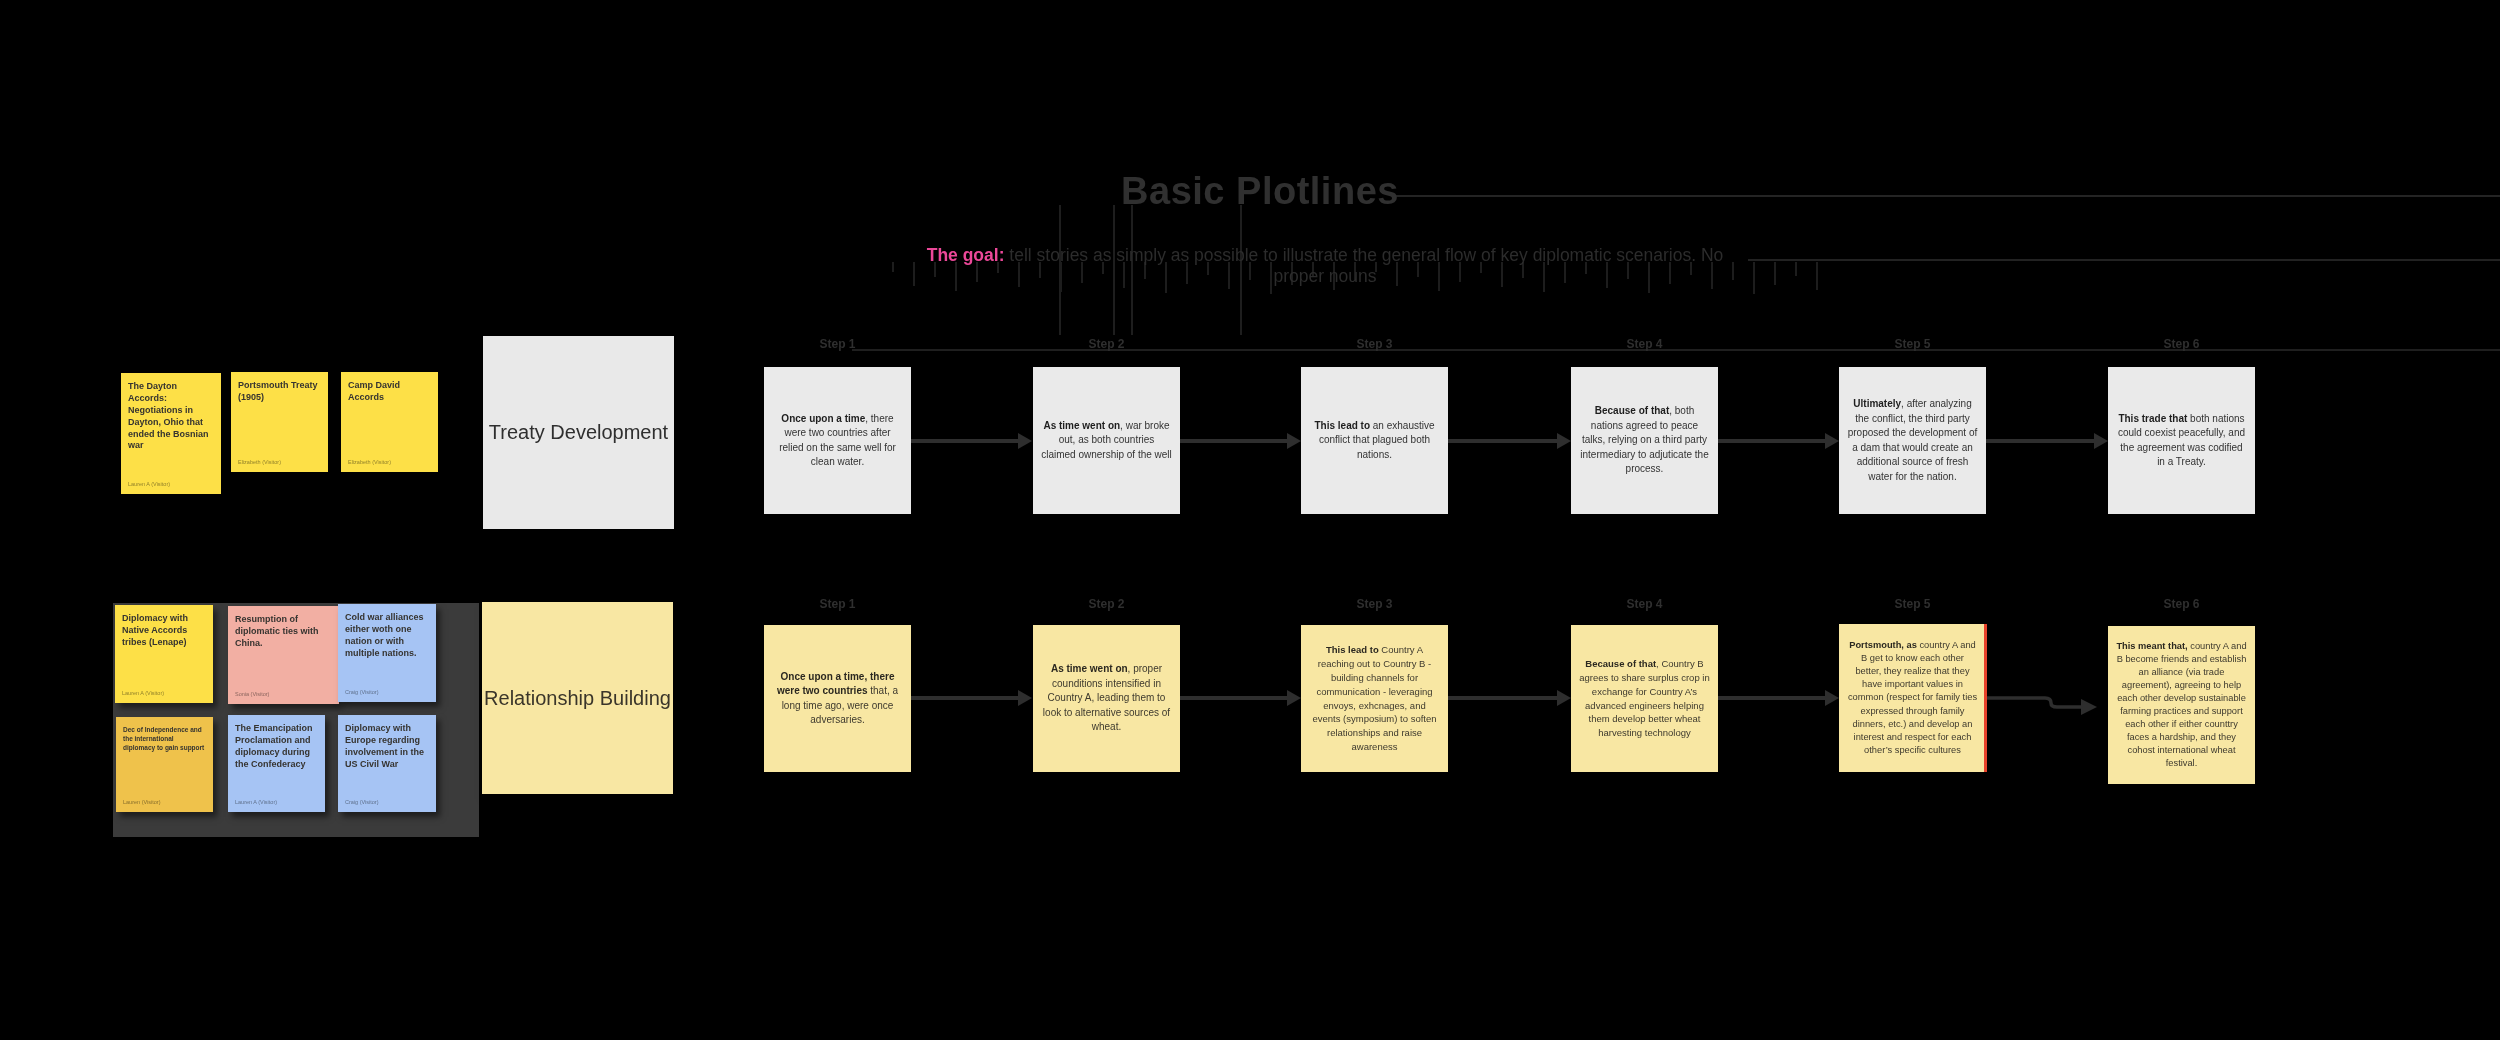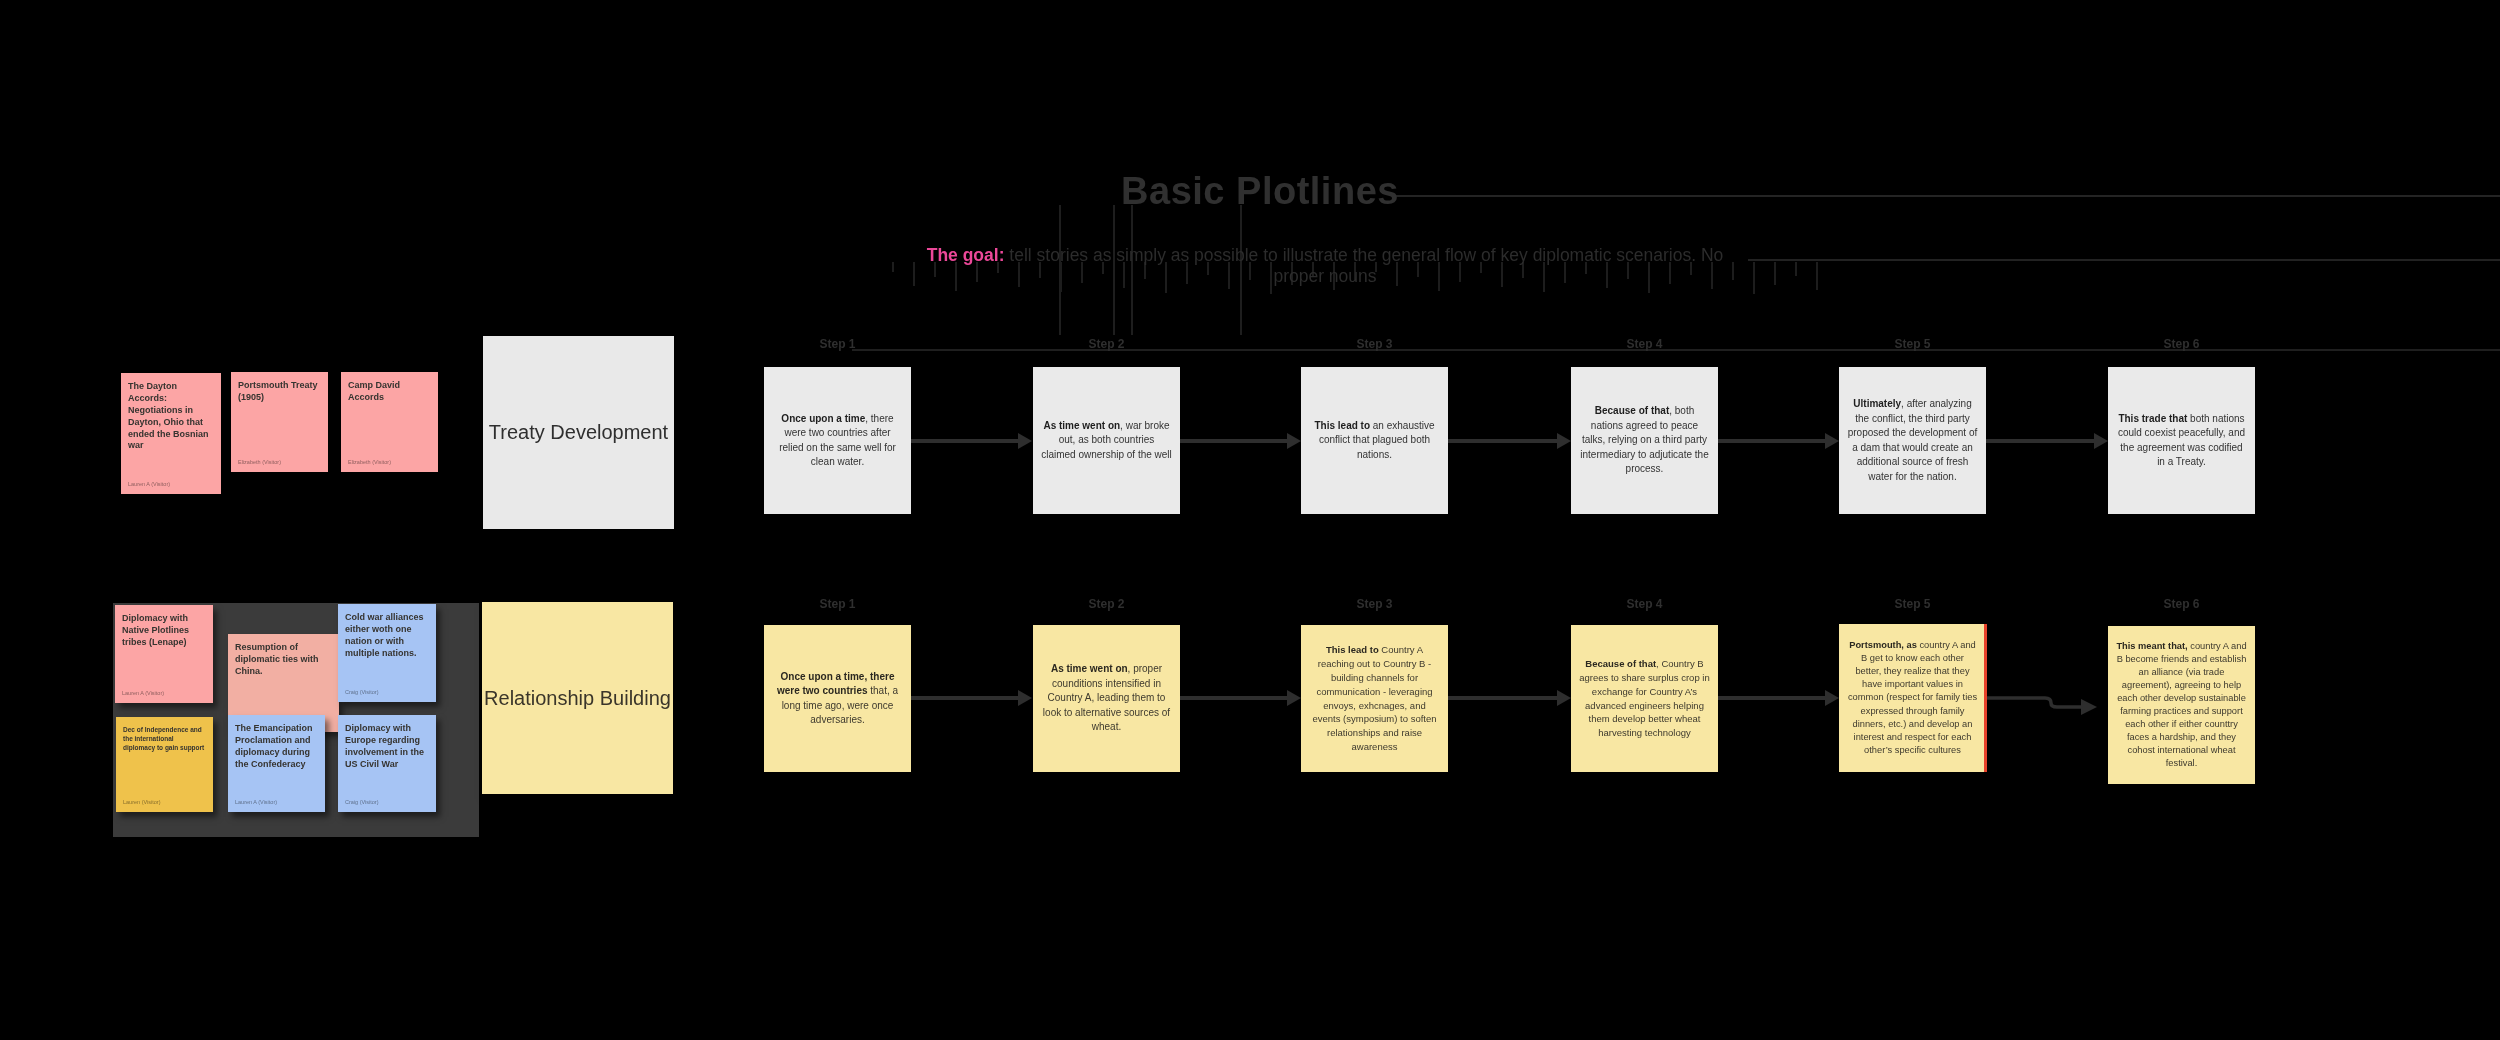"The Dayton Accords: Negotiations in" .c-yellow { background: #fca5a5 -> #fde047 }
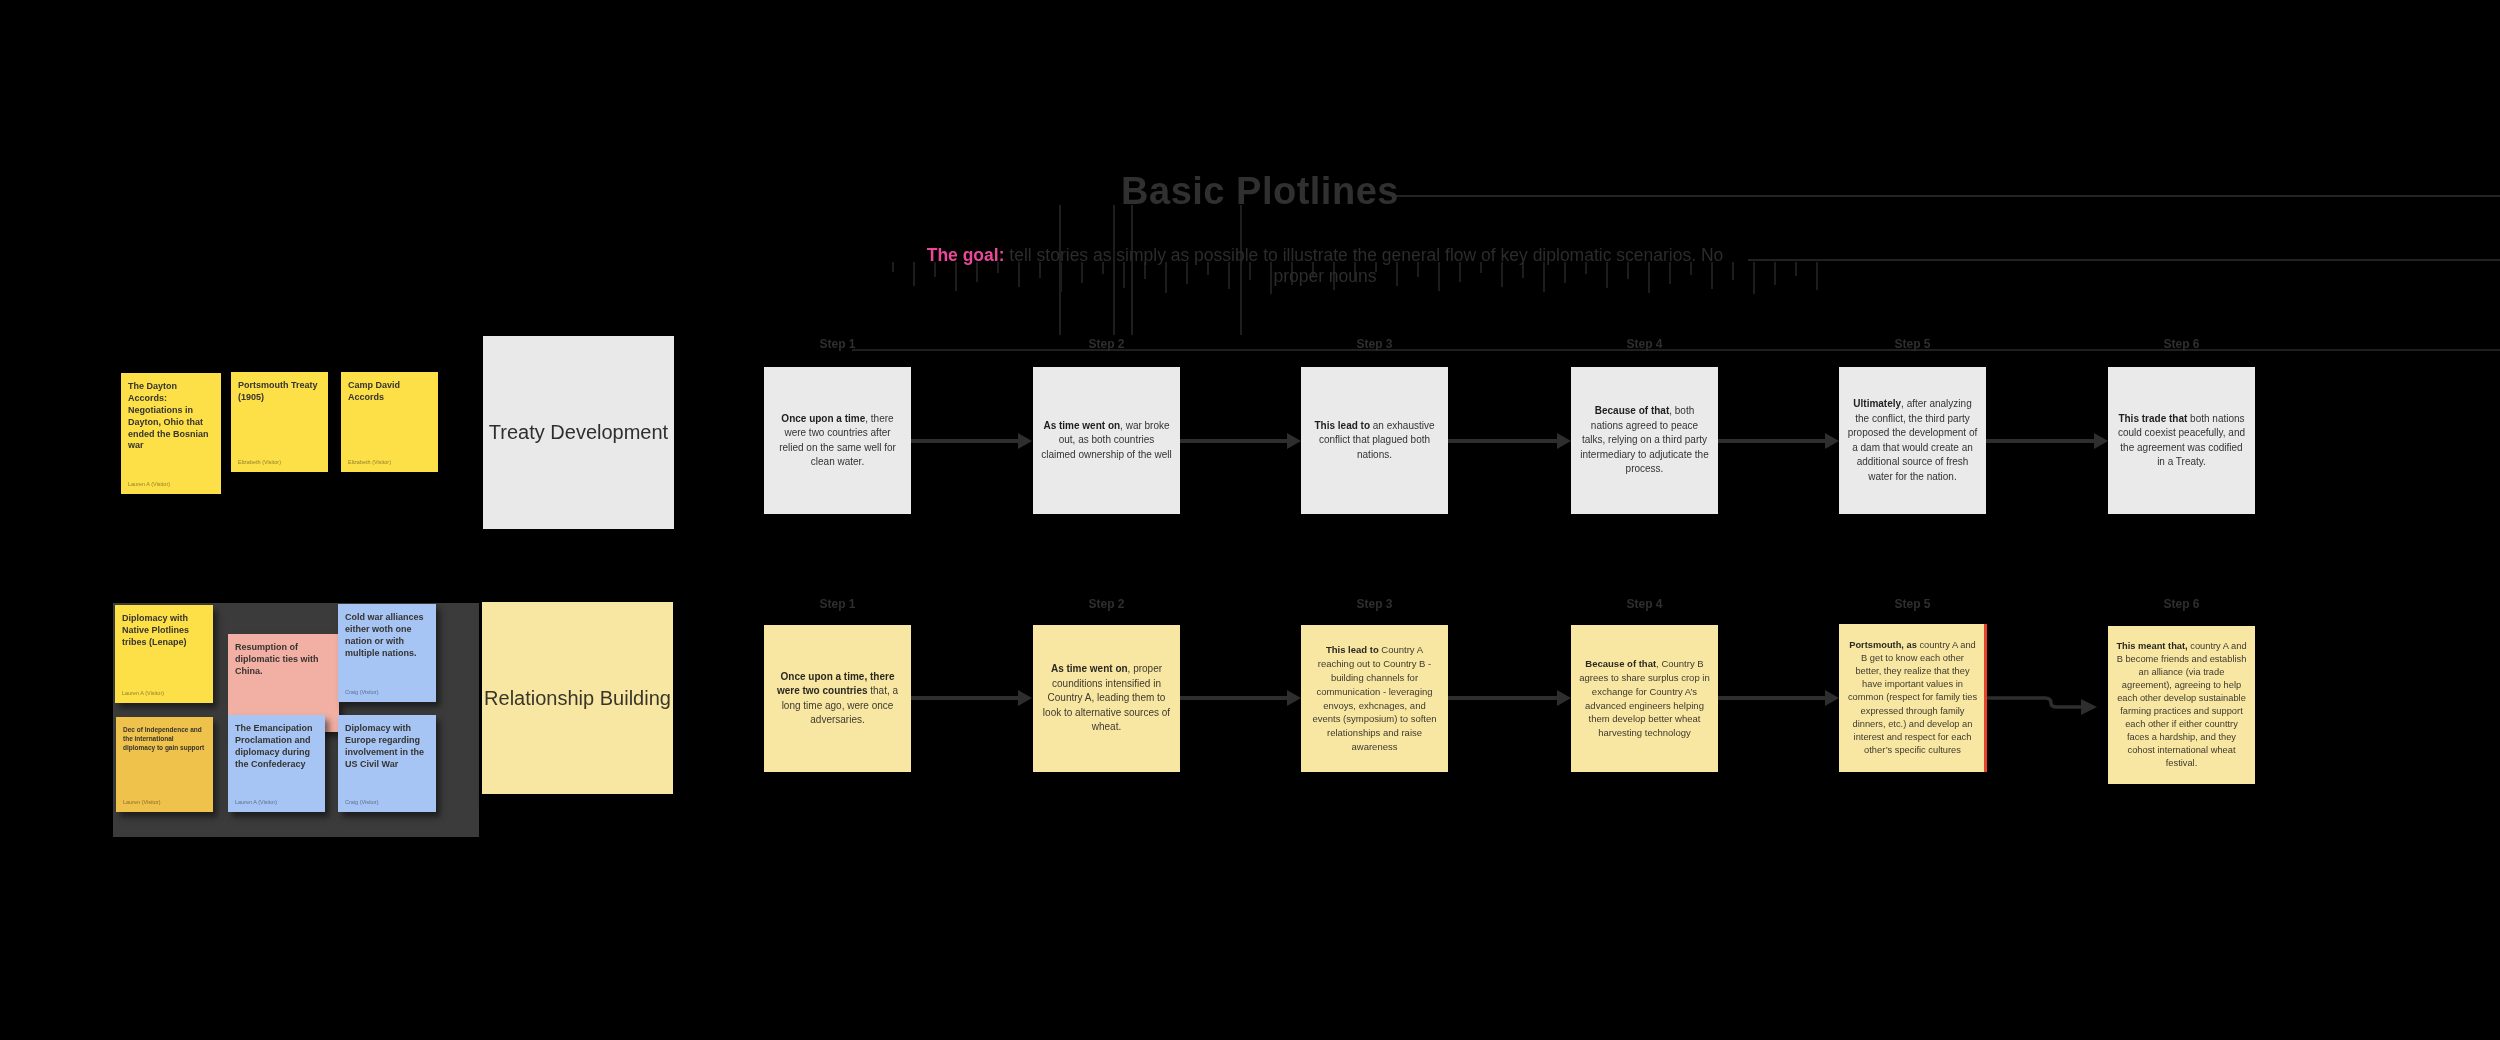"Diplomacy with Native Plotlines tribes" div { text: Plotlines -> Accords }
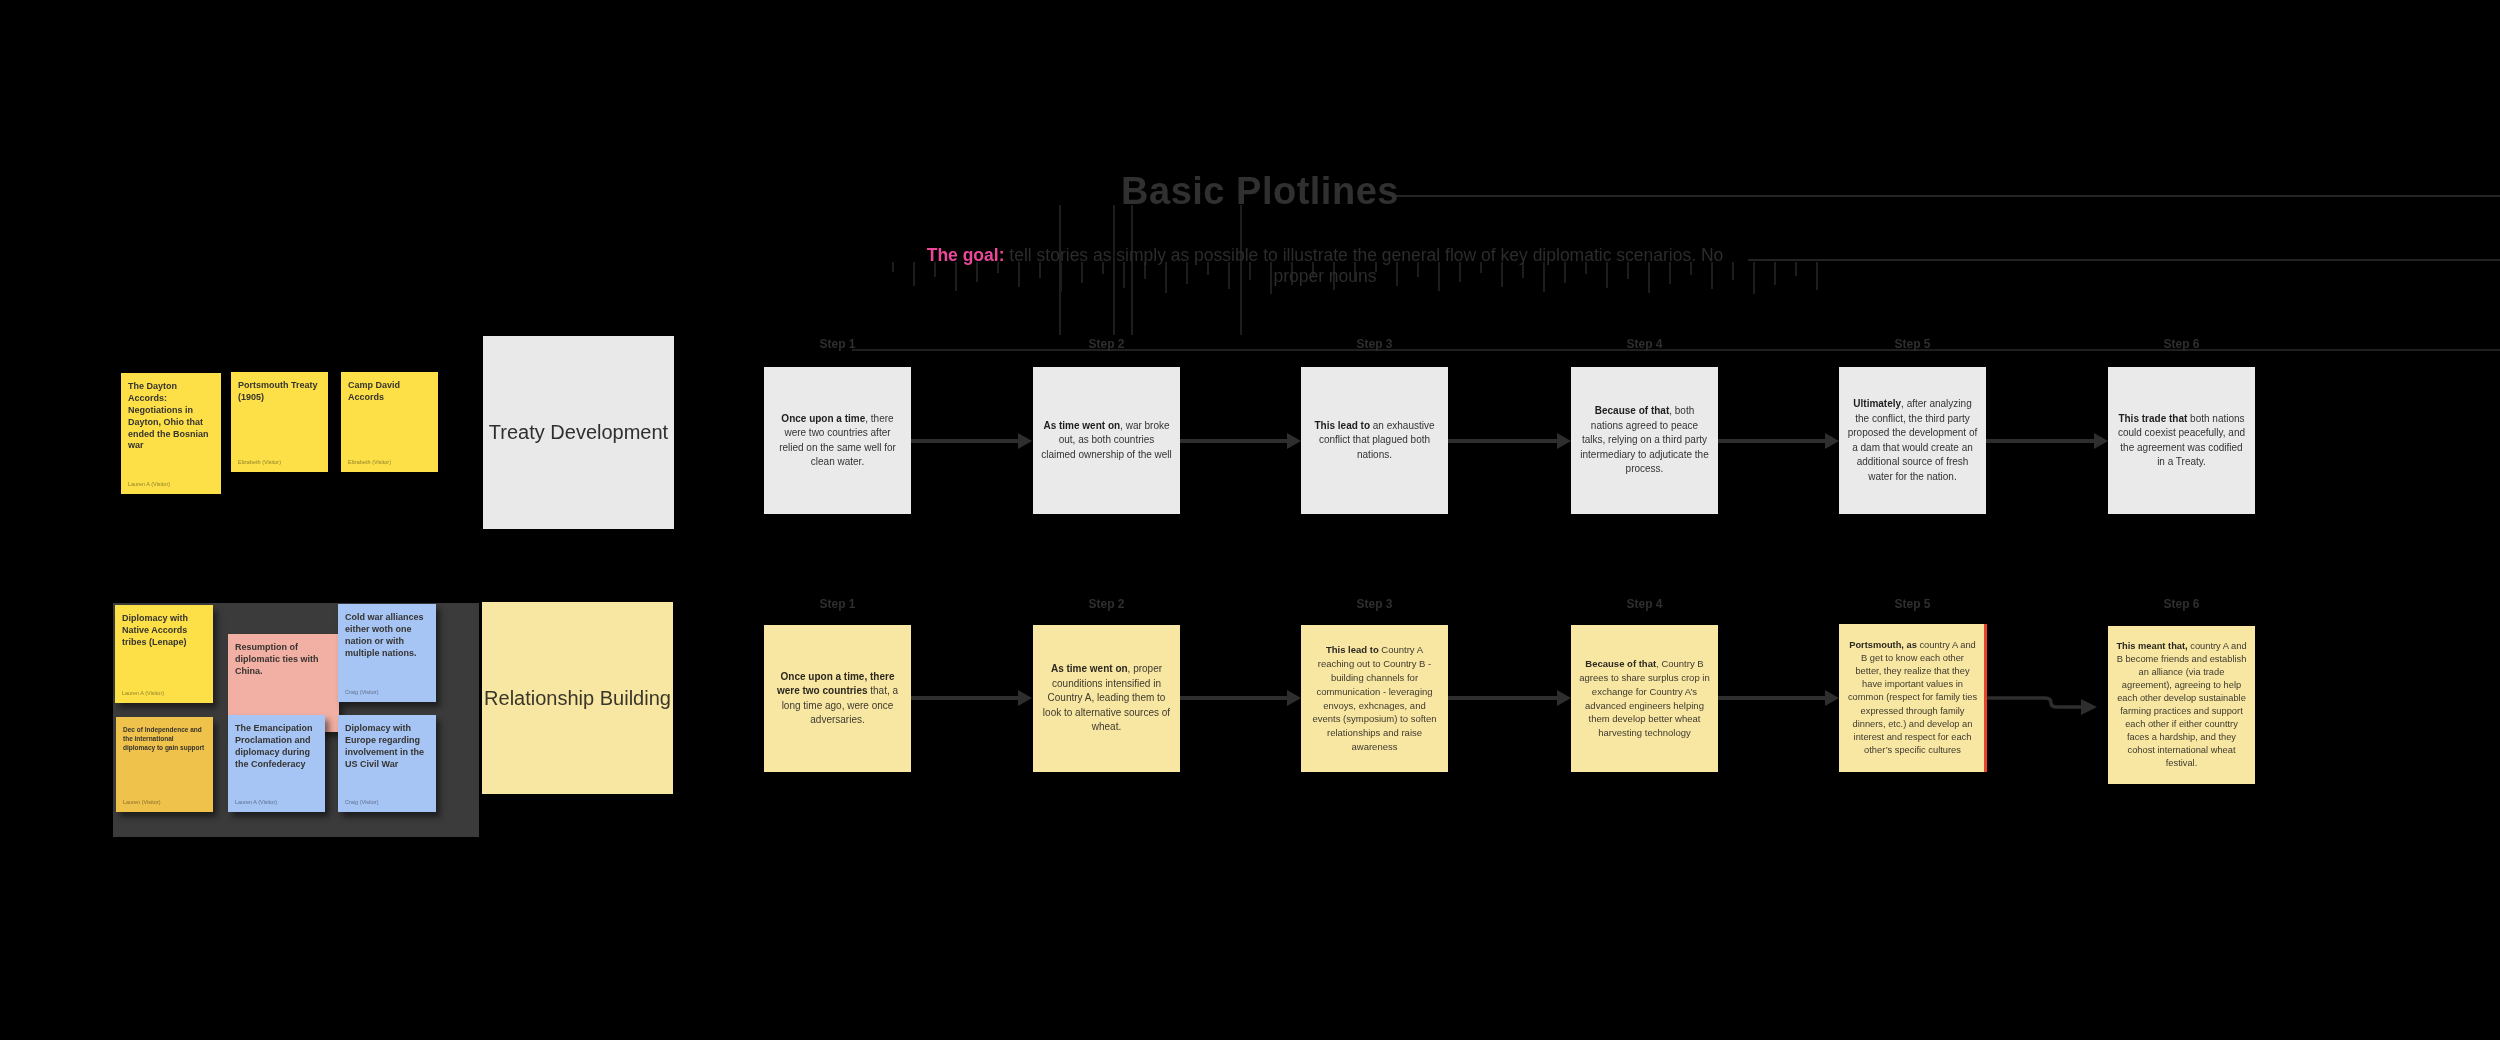"Resumption of diplomatic ties with" div.sticky { top: 634px -> 606px }
